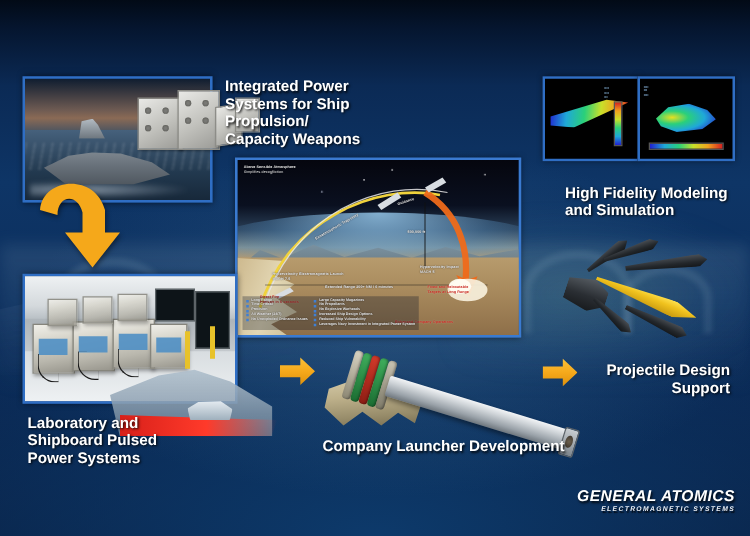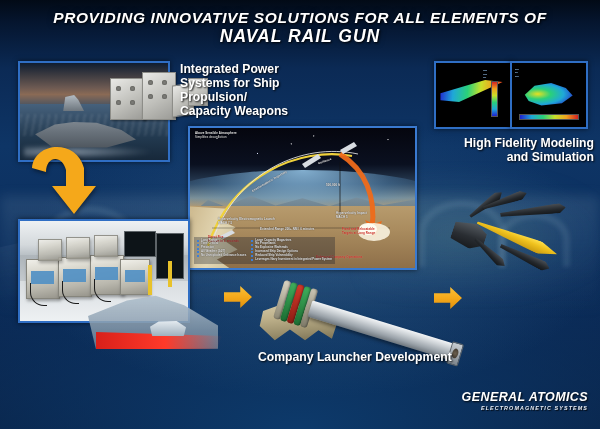"PROVIDING INNOVATIVE SOLUTIONS FOR ALL" div.title { html: <div> <div>PROVIDING INNOVATIVE SOLUTIONS FOR ALL ELEMENTS OF</div> <div>NAVAL RAIL GUN</div> </div> -> none }
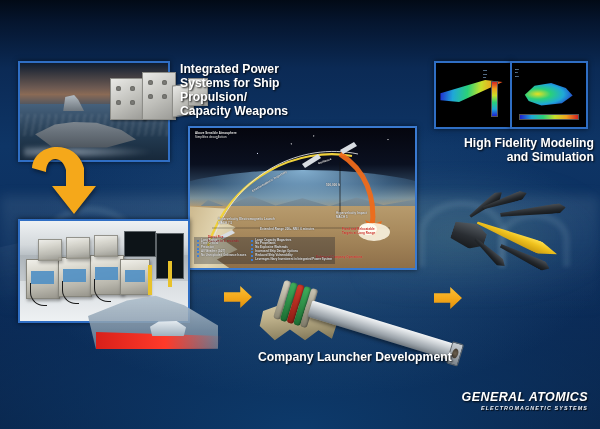"High Fidelity Modeling and Simulation" div.cap { text-align: right -> left; top: 136px -> 147px }
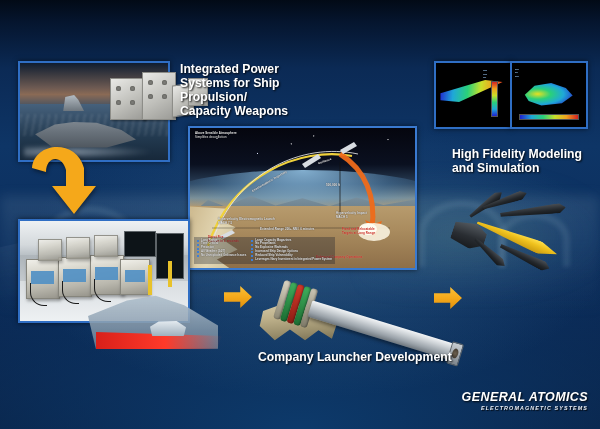"Projectile Design Support" div.cap { html: none -> <div>Projectile Design Support</div> }
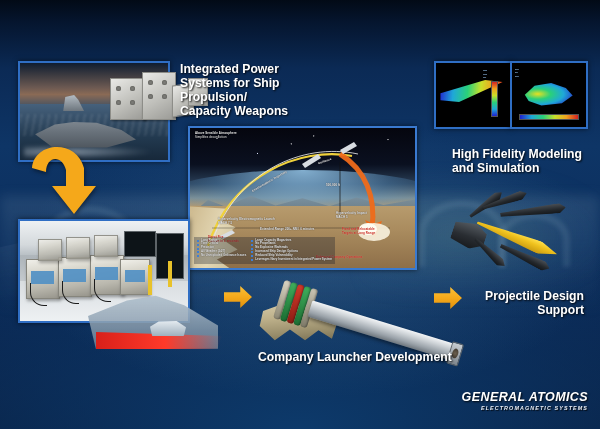"Laboratory and Shipboard Pulsed Power" div.cap { html: none -> <div>Laboratory and Shipboard Pulsed Power Systems</div> }
